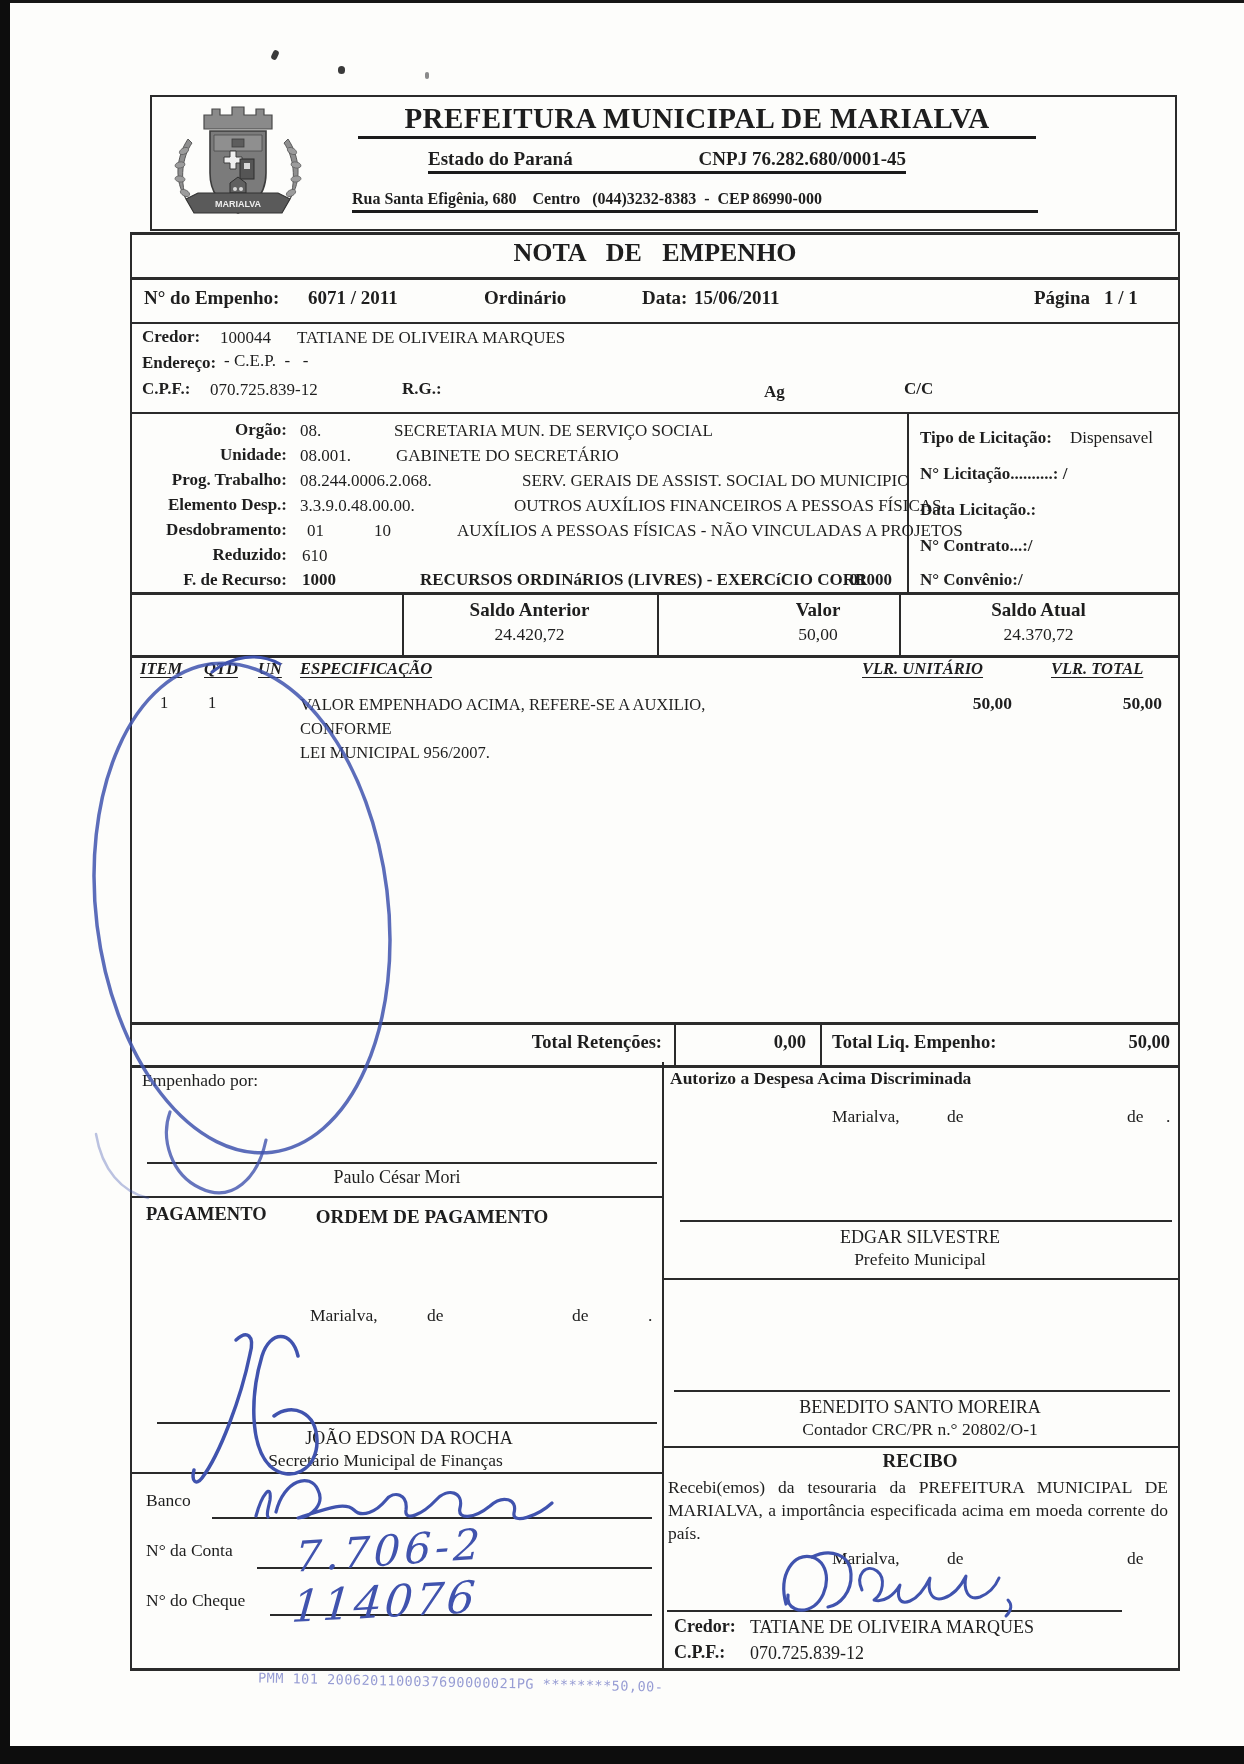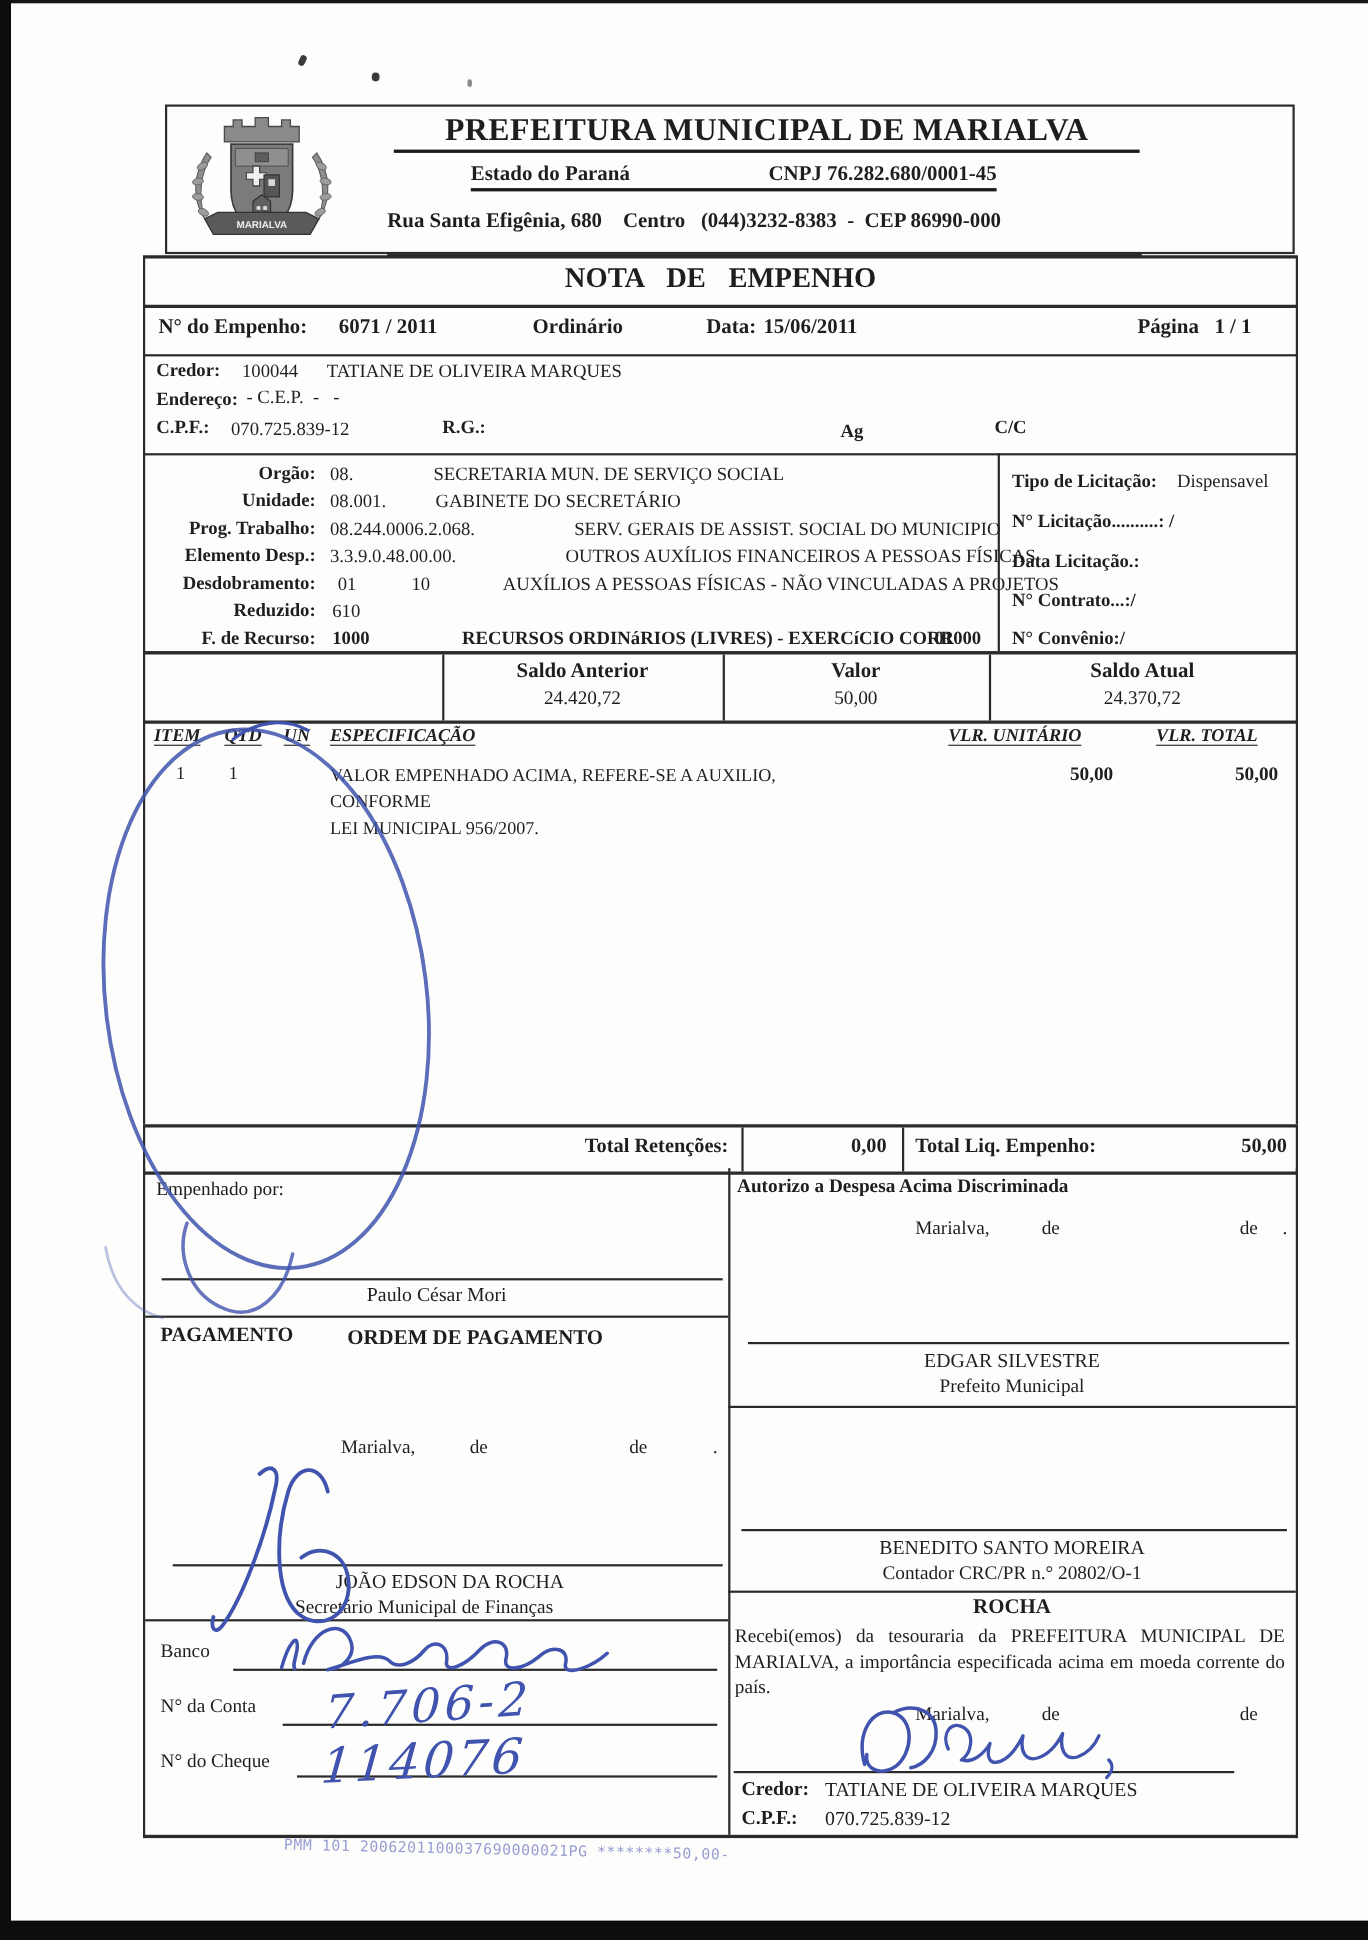"Rua Santa Efigênia, 680 Centro" div.abs { font-size: 19px -> 16px; padding-bottom: 19px -> 2px }
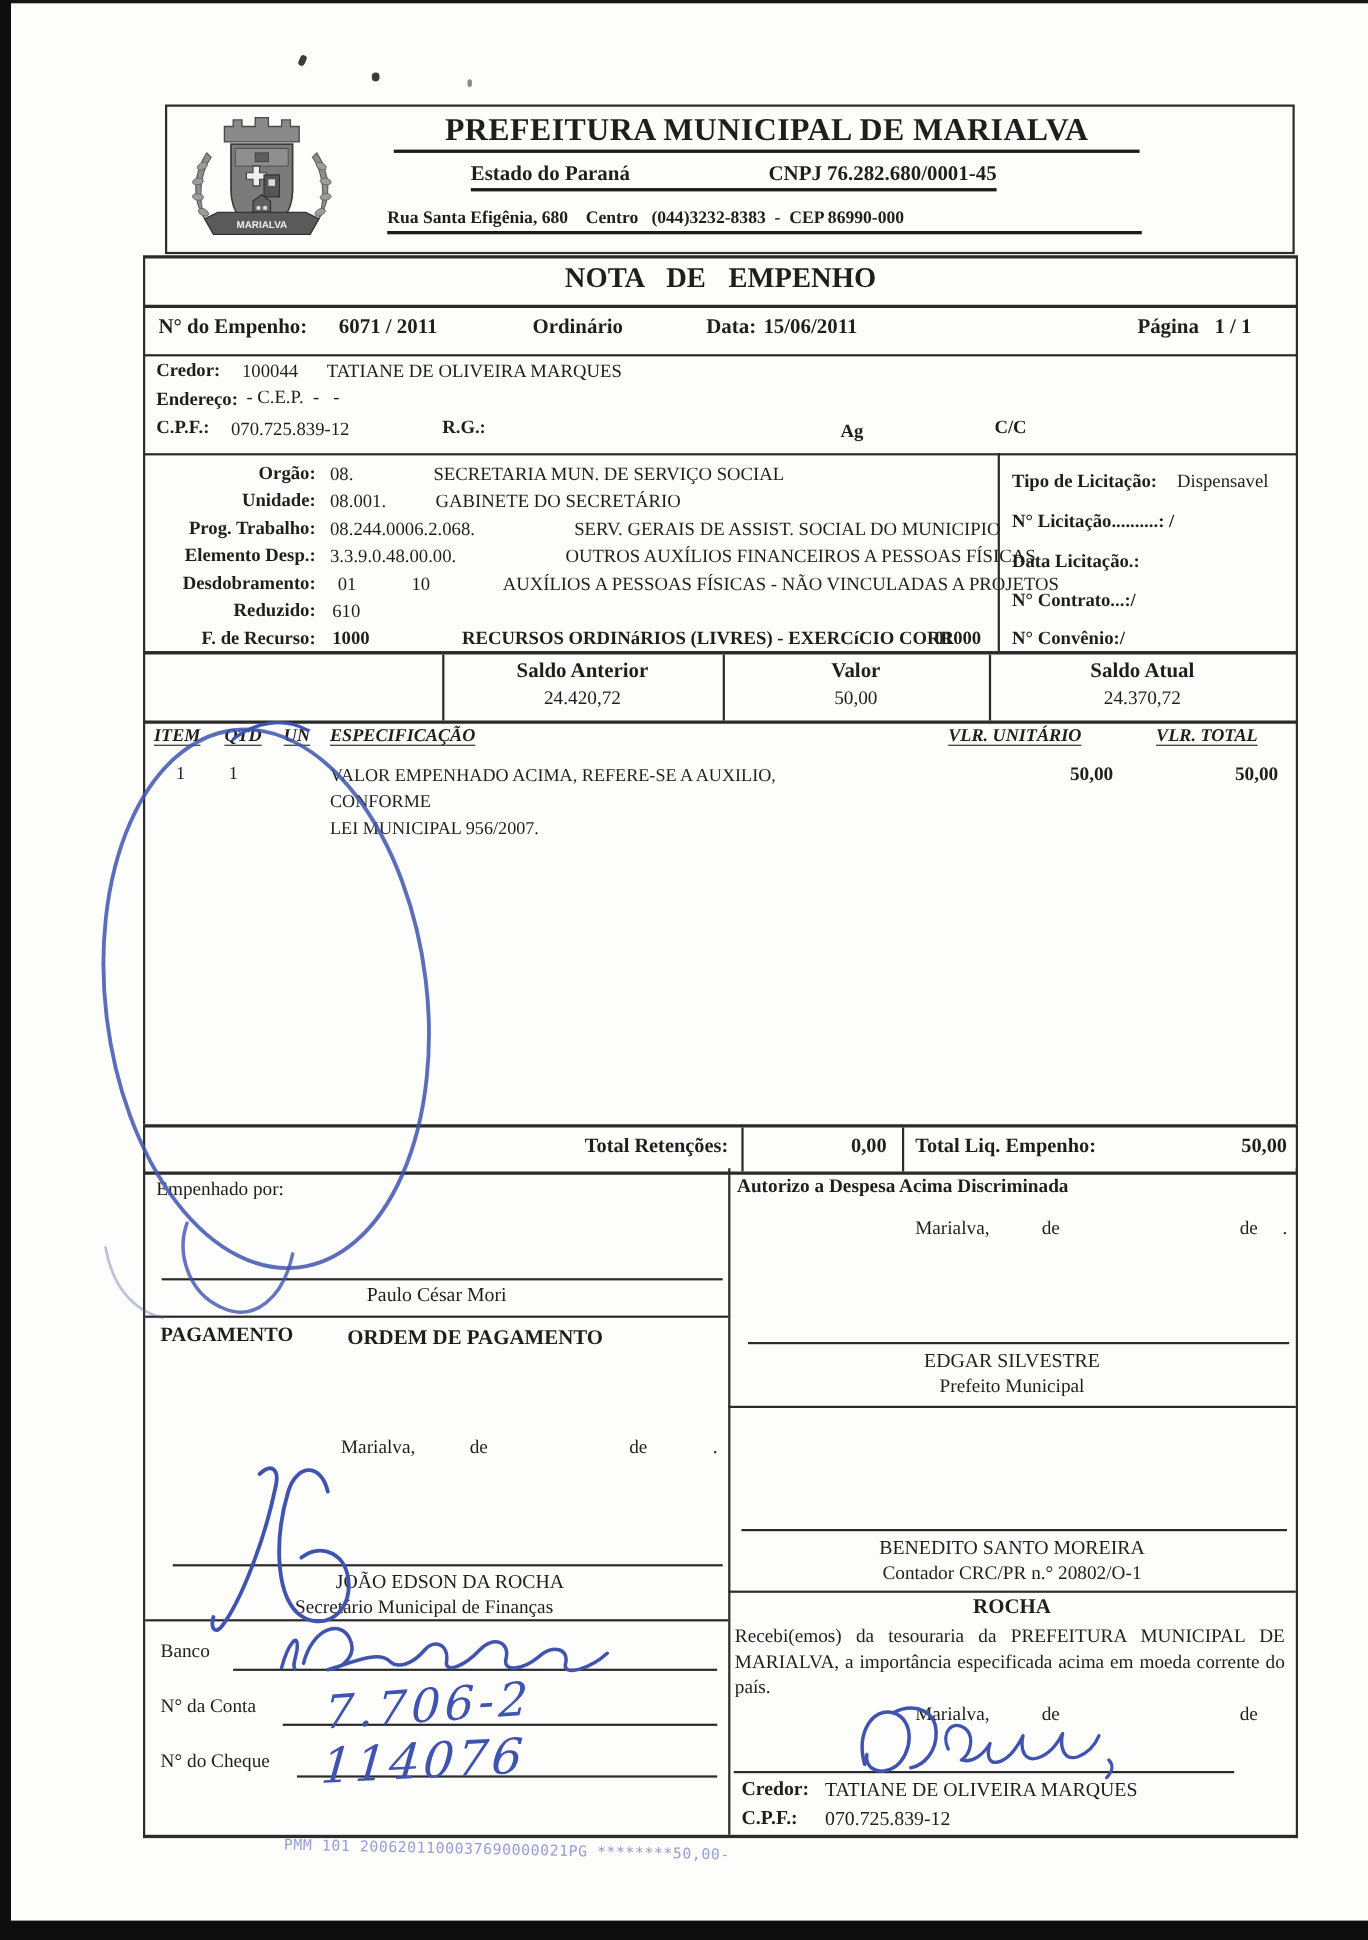"Valor" div.abs { padding-left: none -> 40px }
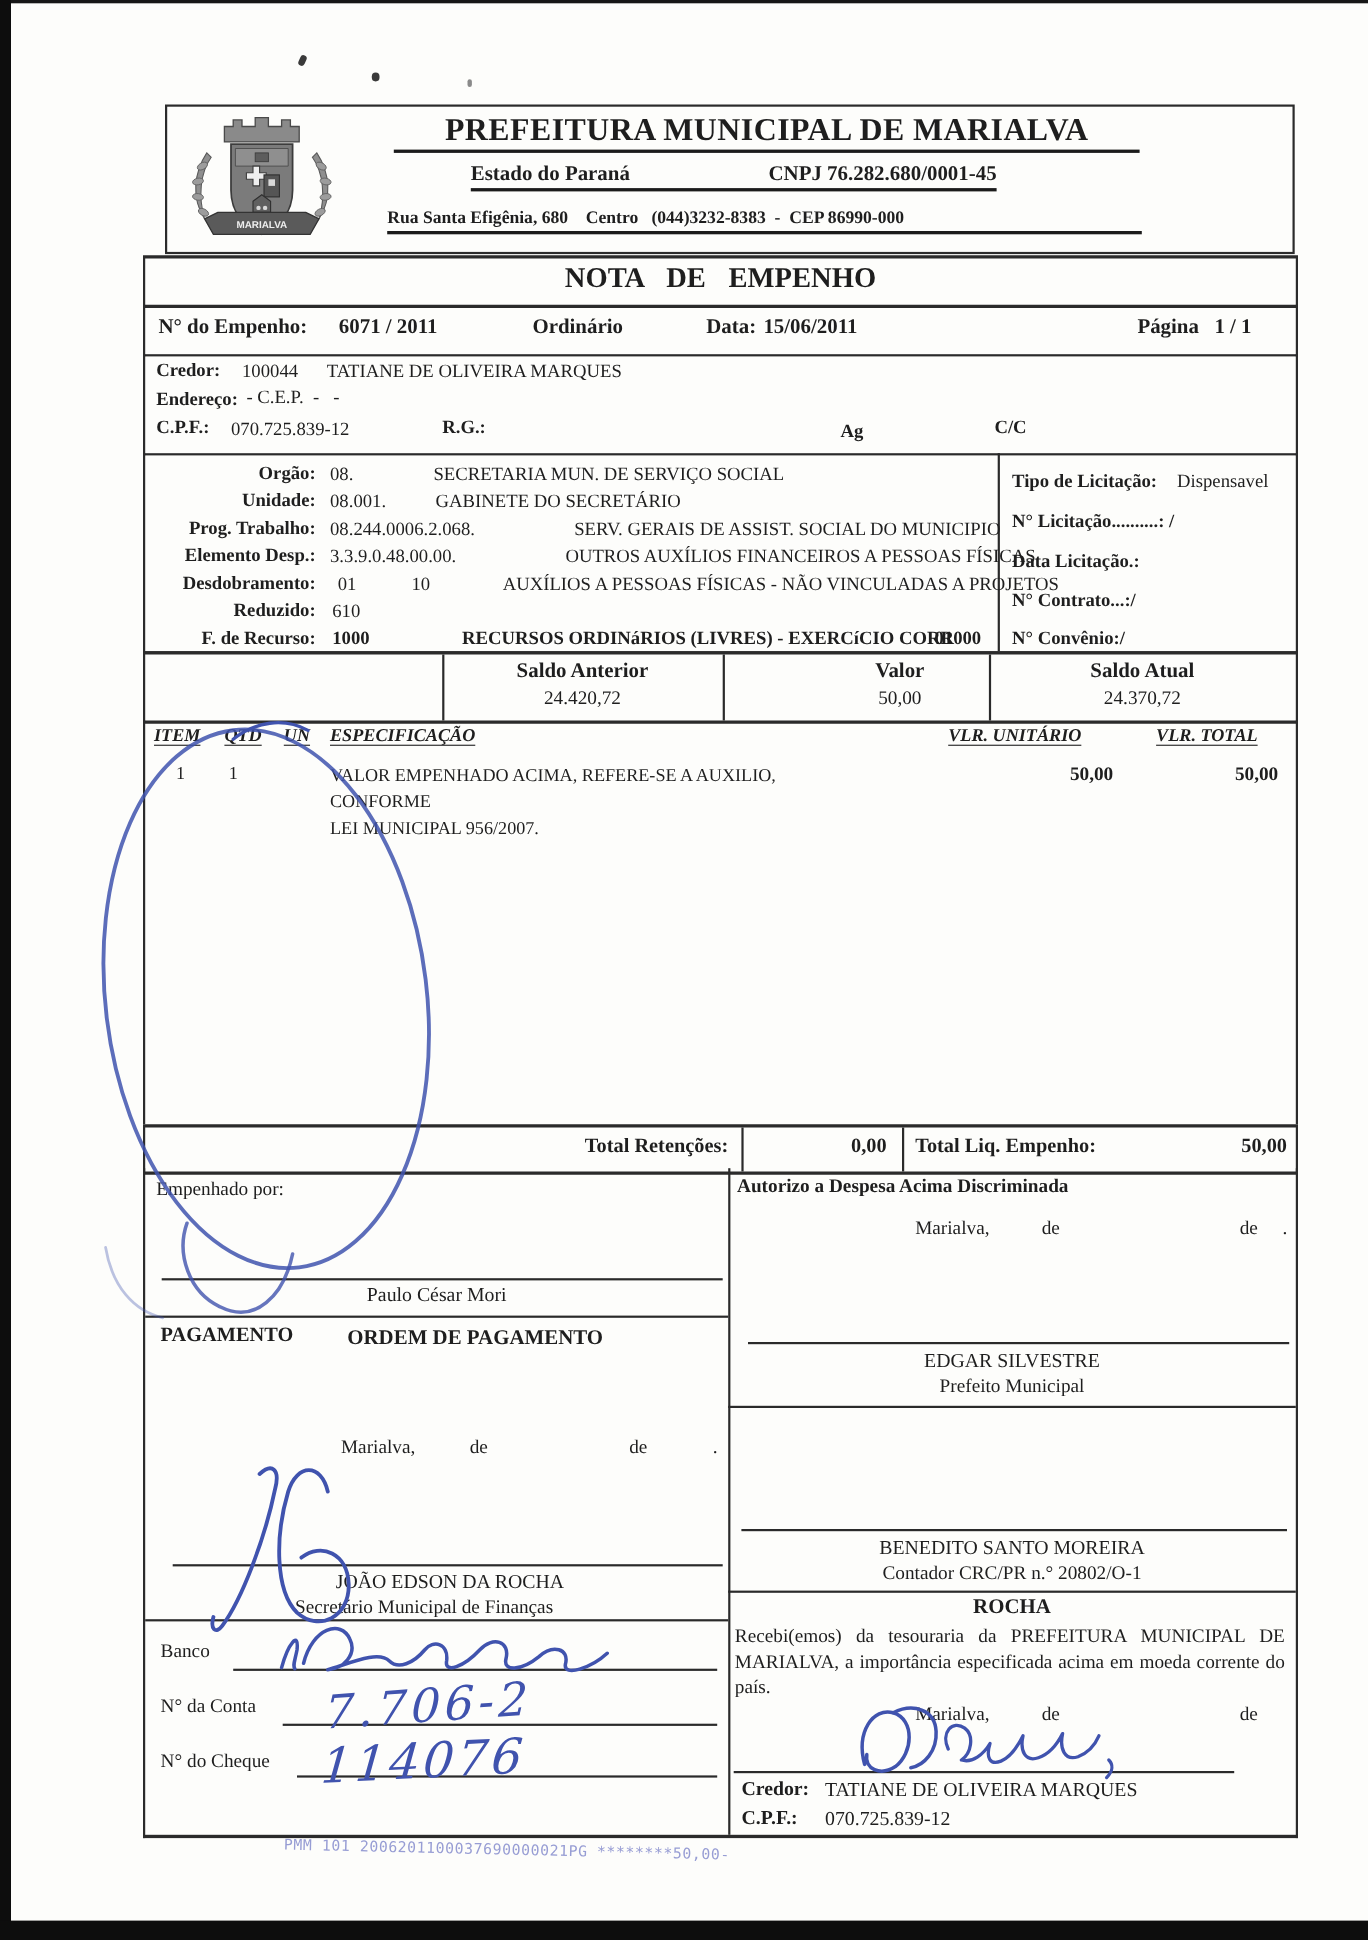"ROCHA" div.abs { text: ROCHA -> RECIBO }
